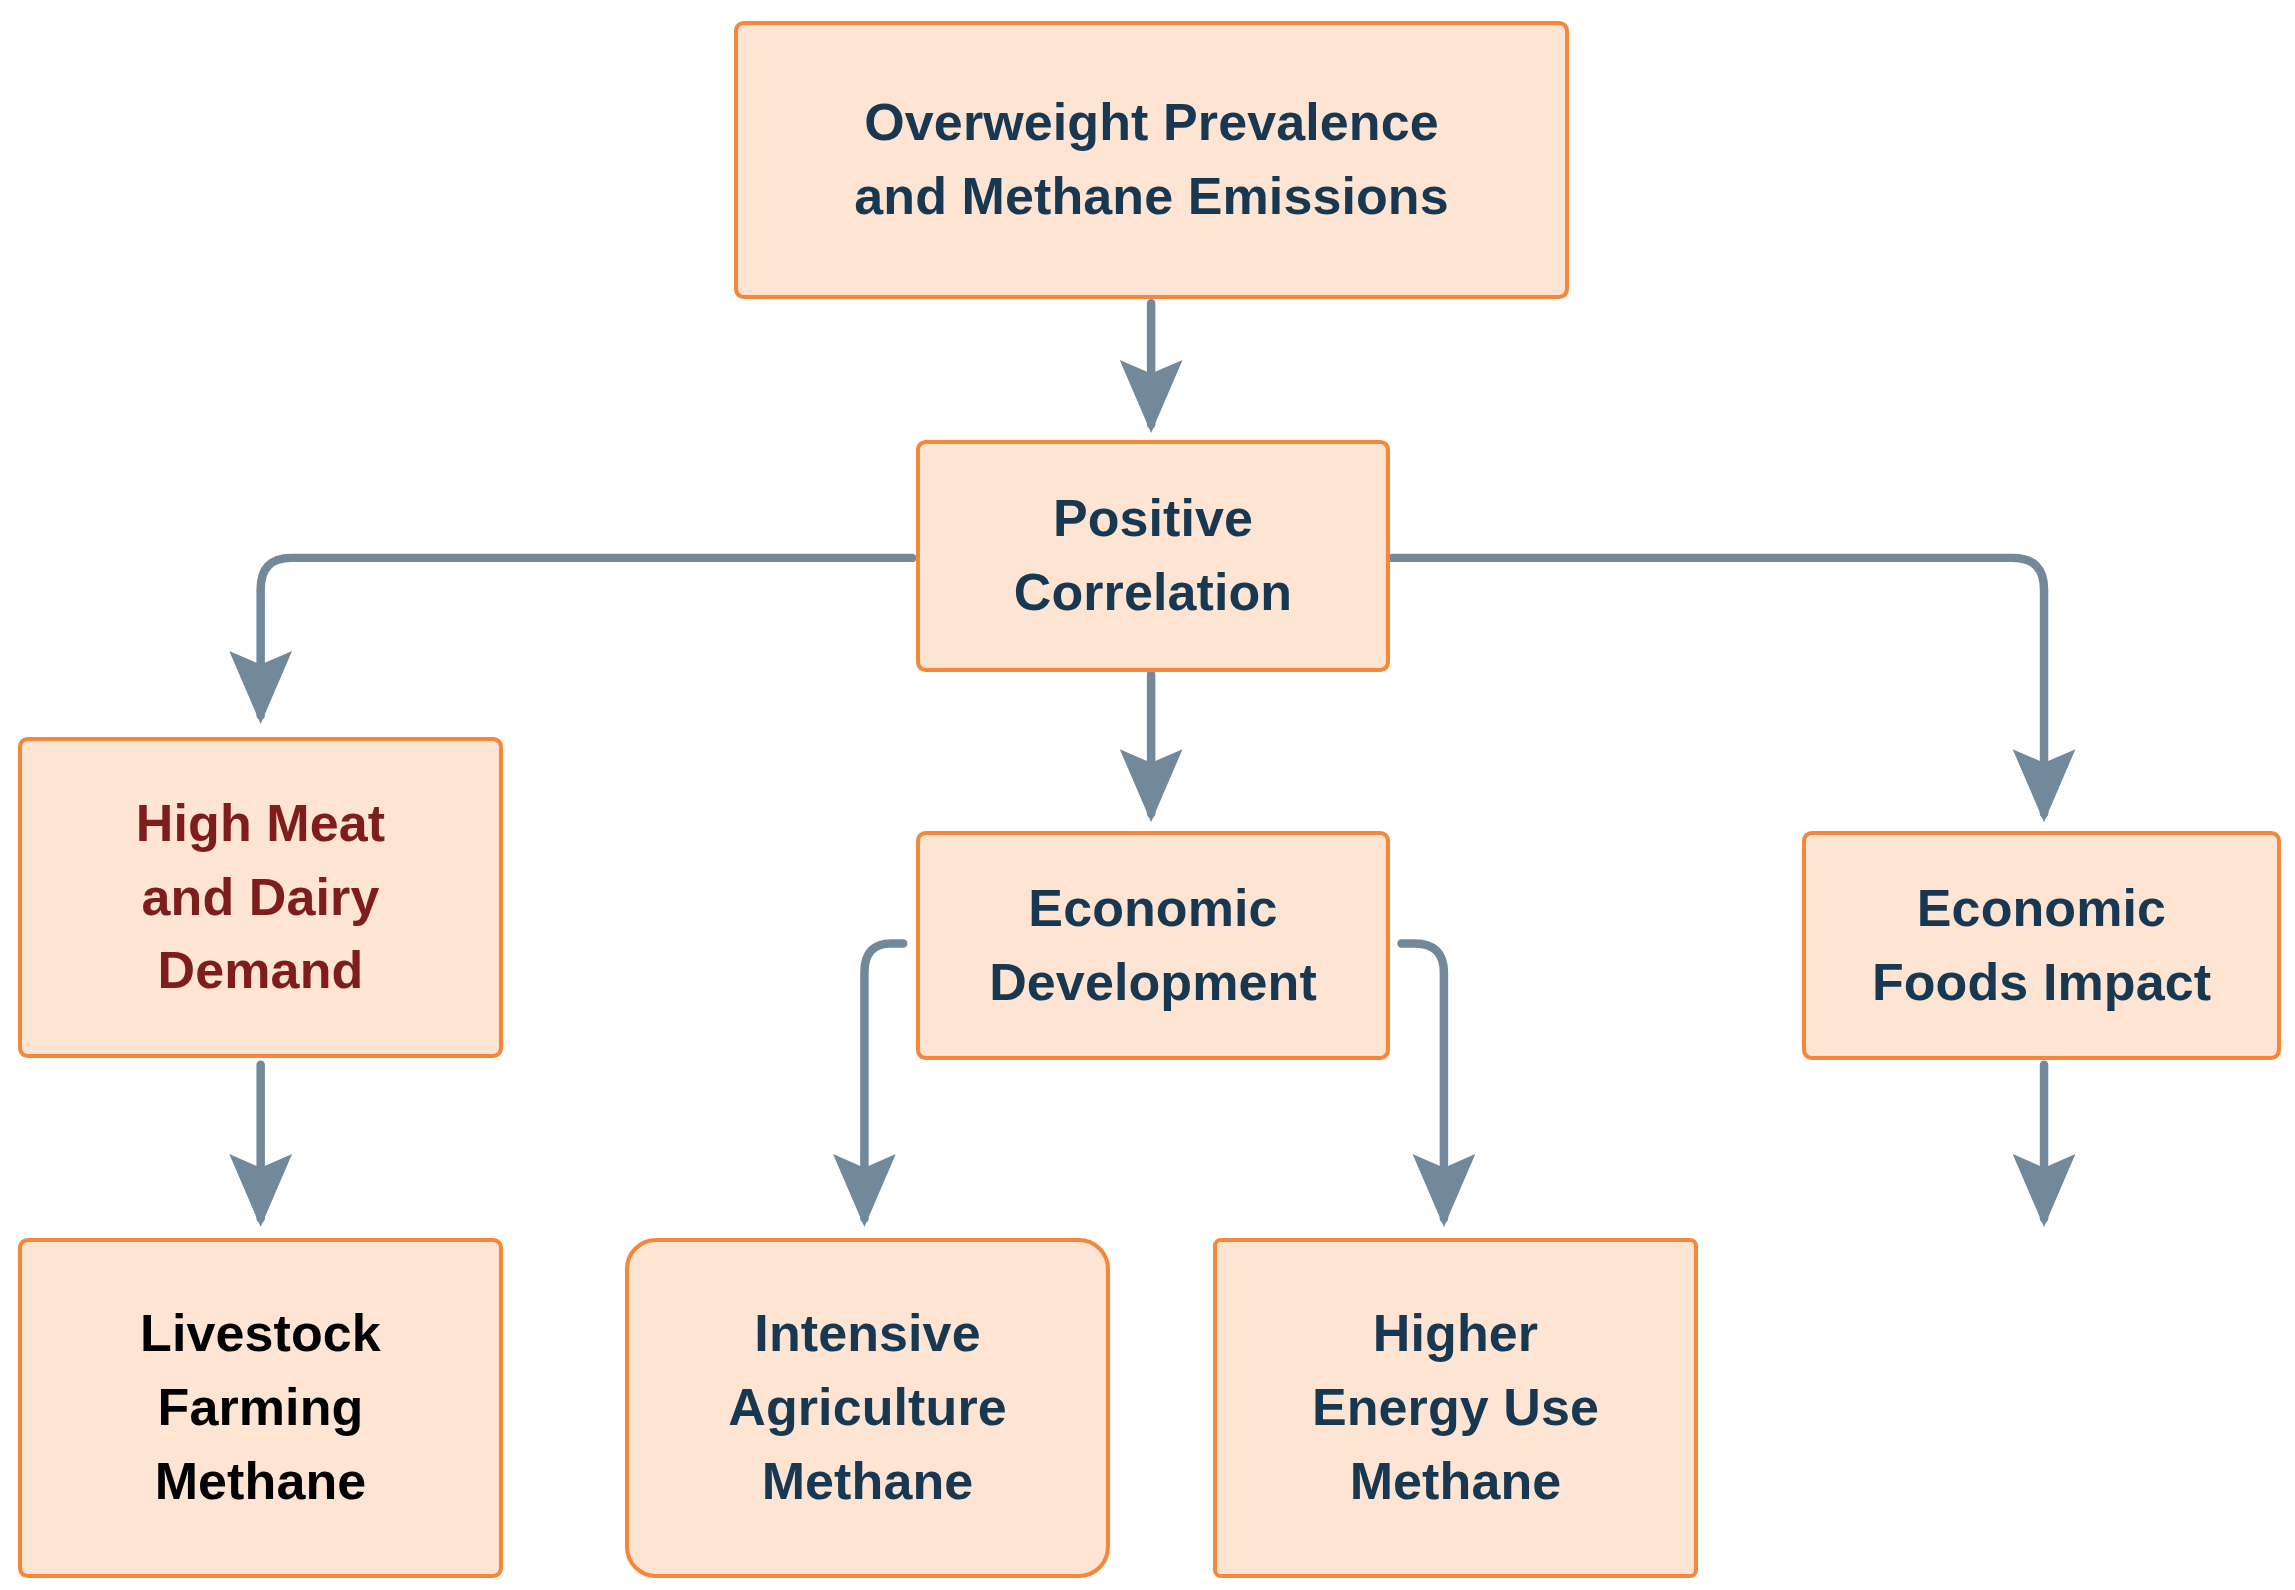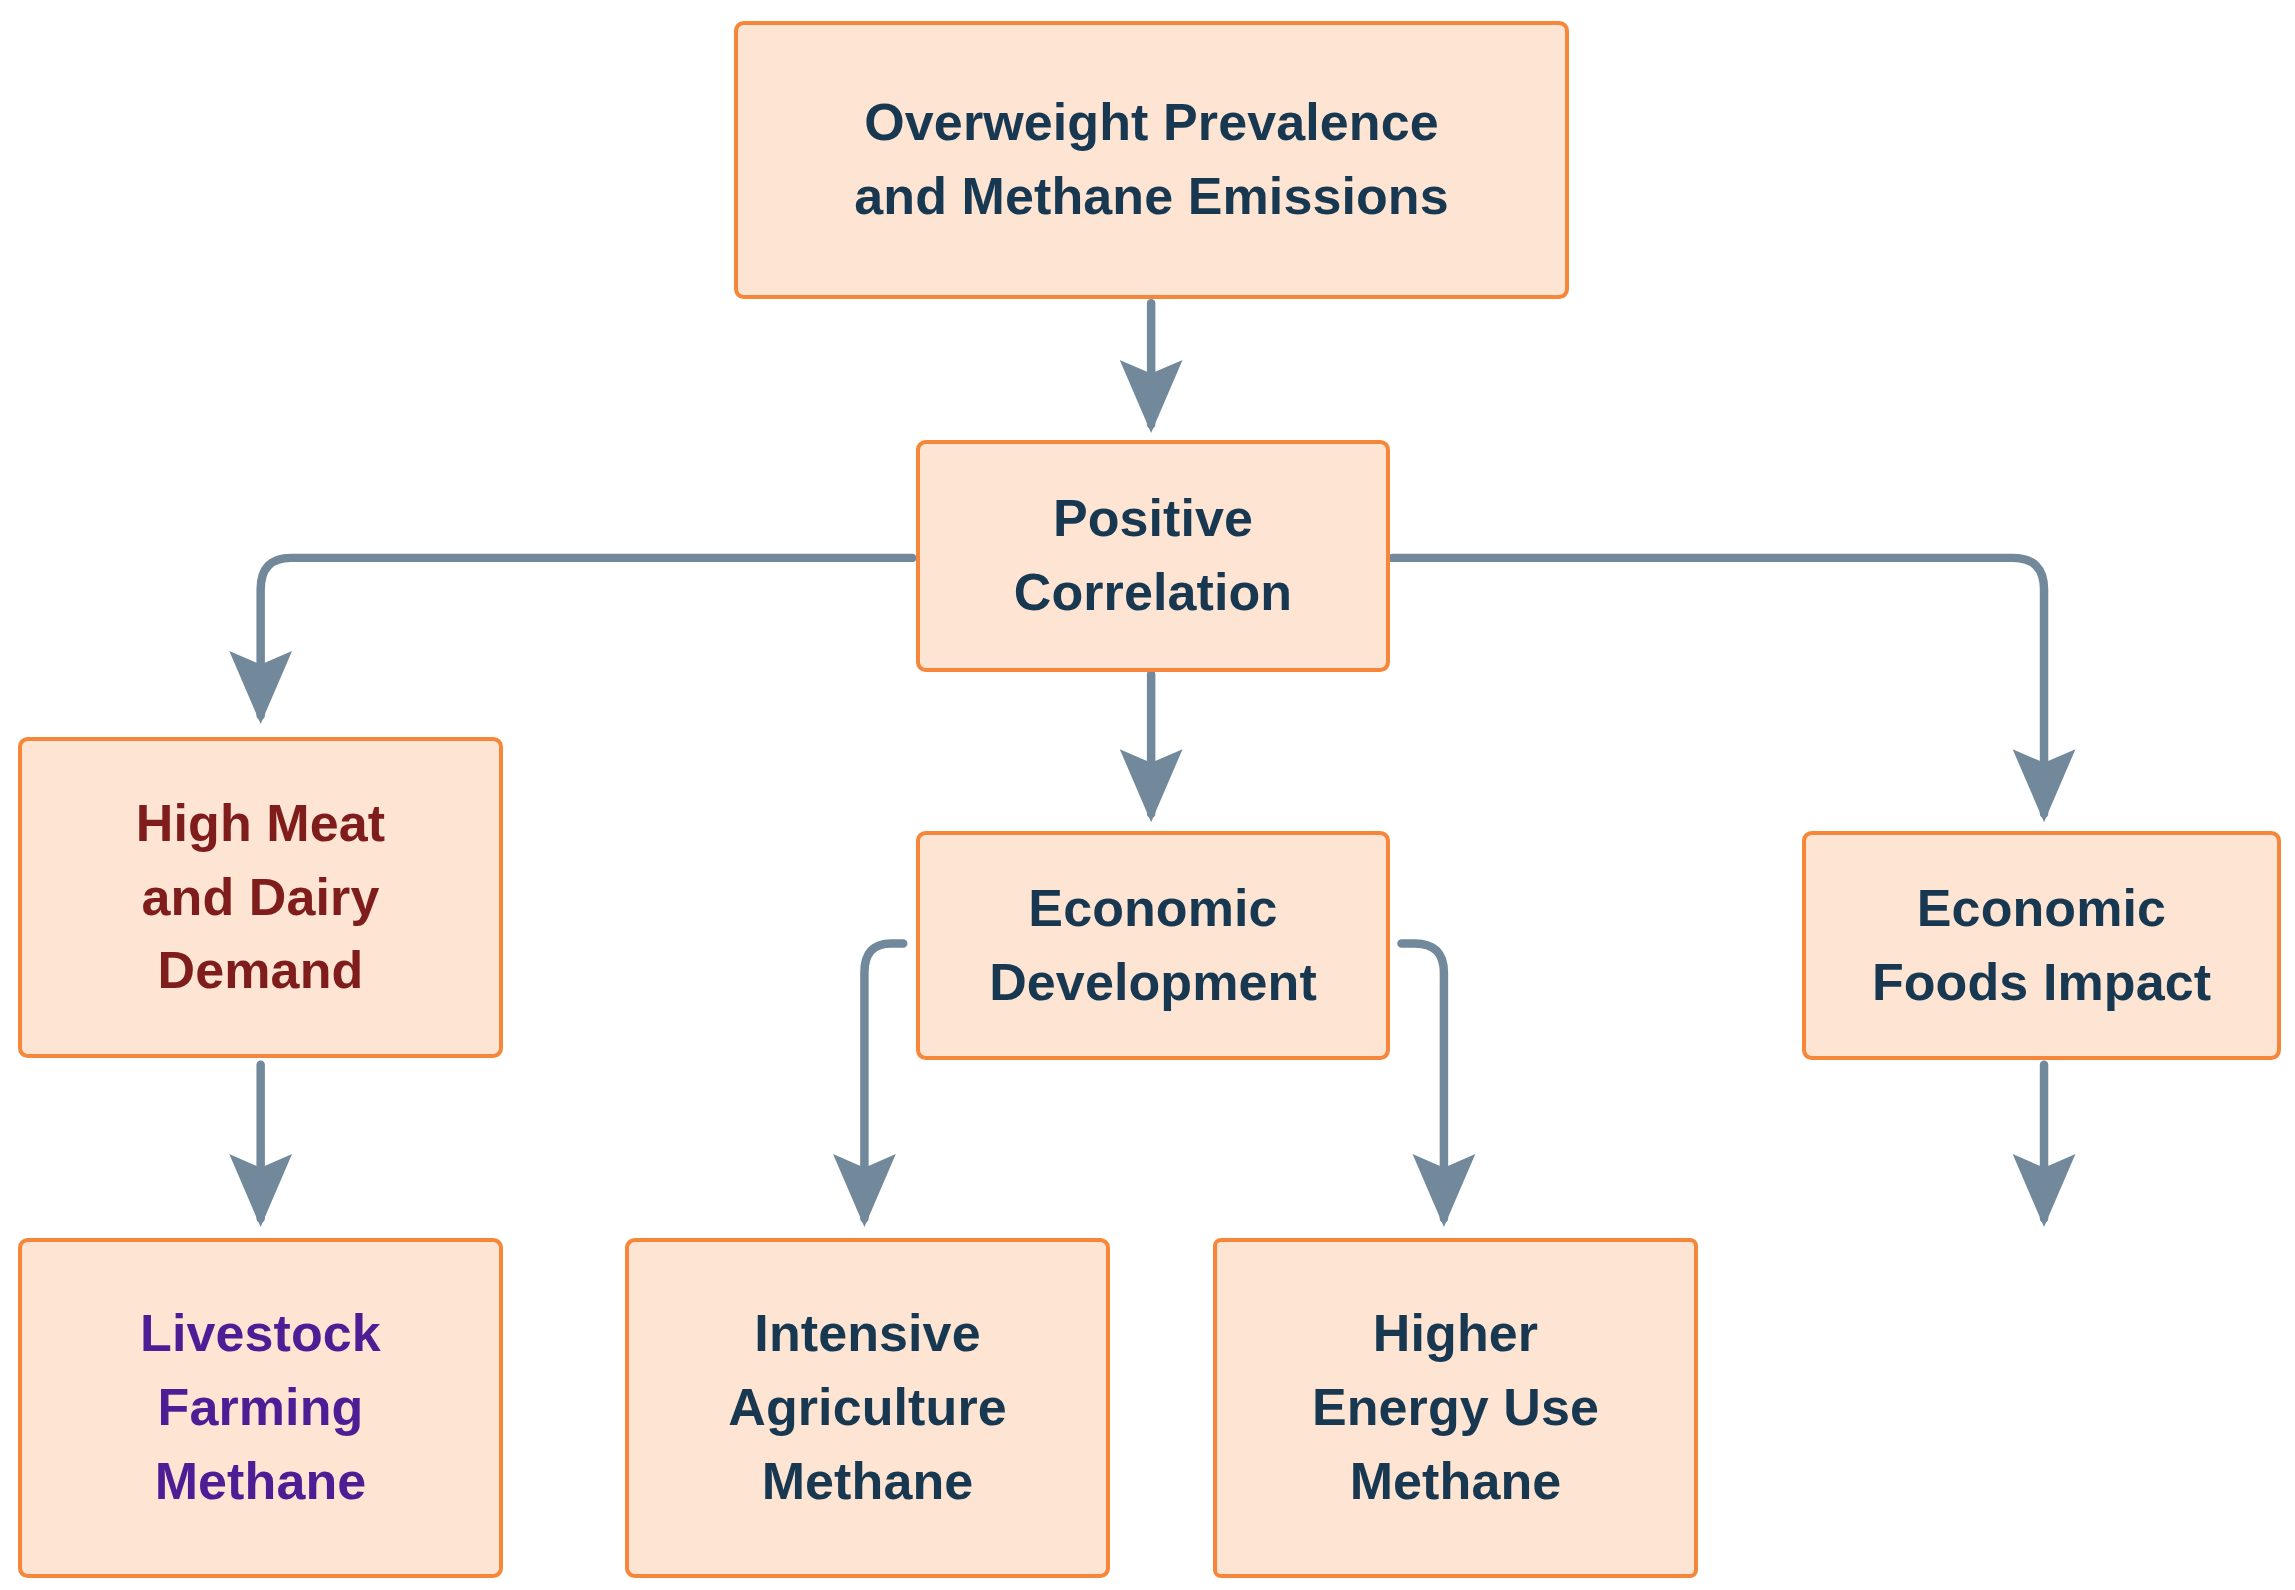"Livestock" div.node { color: #4c1d95 -> #000000 }
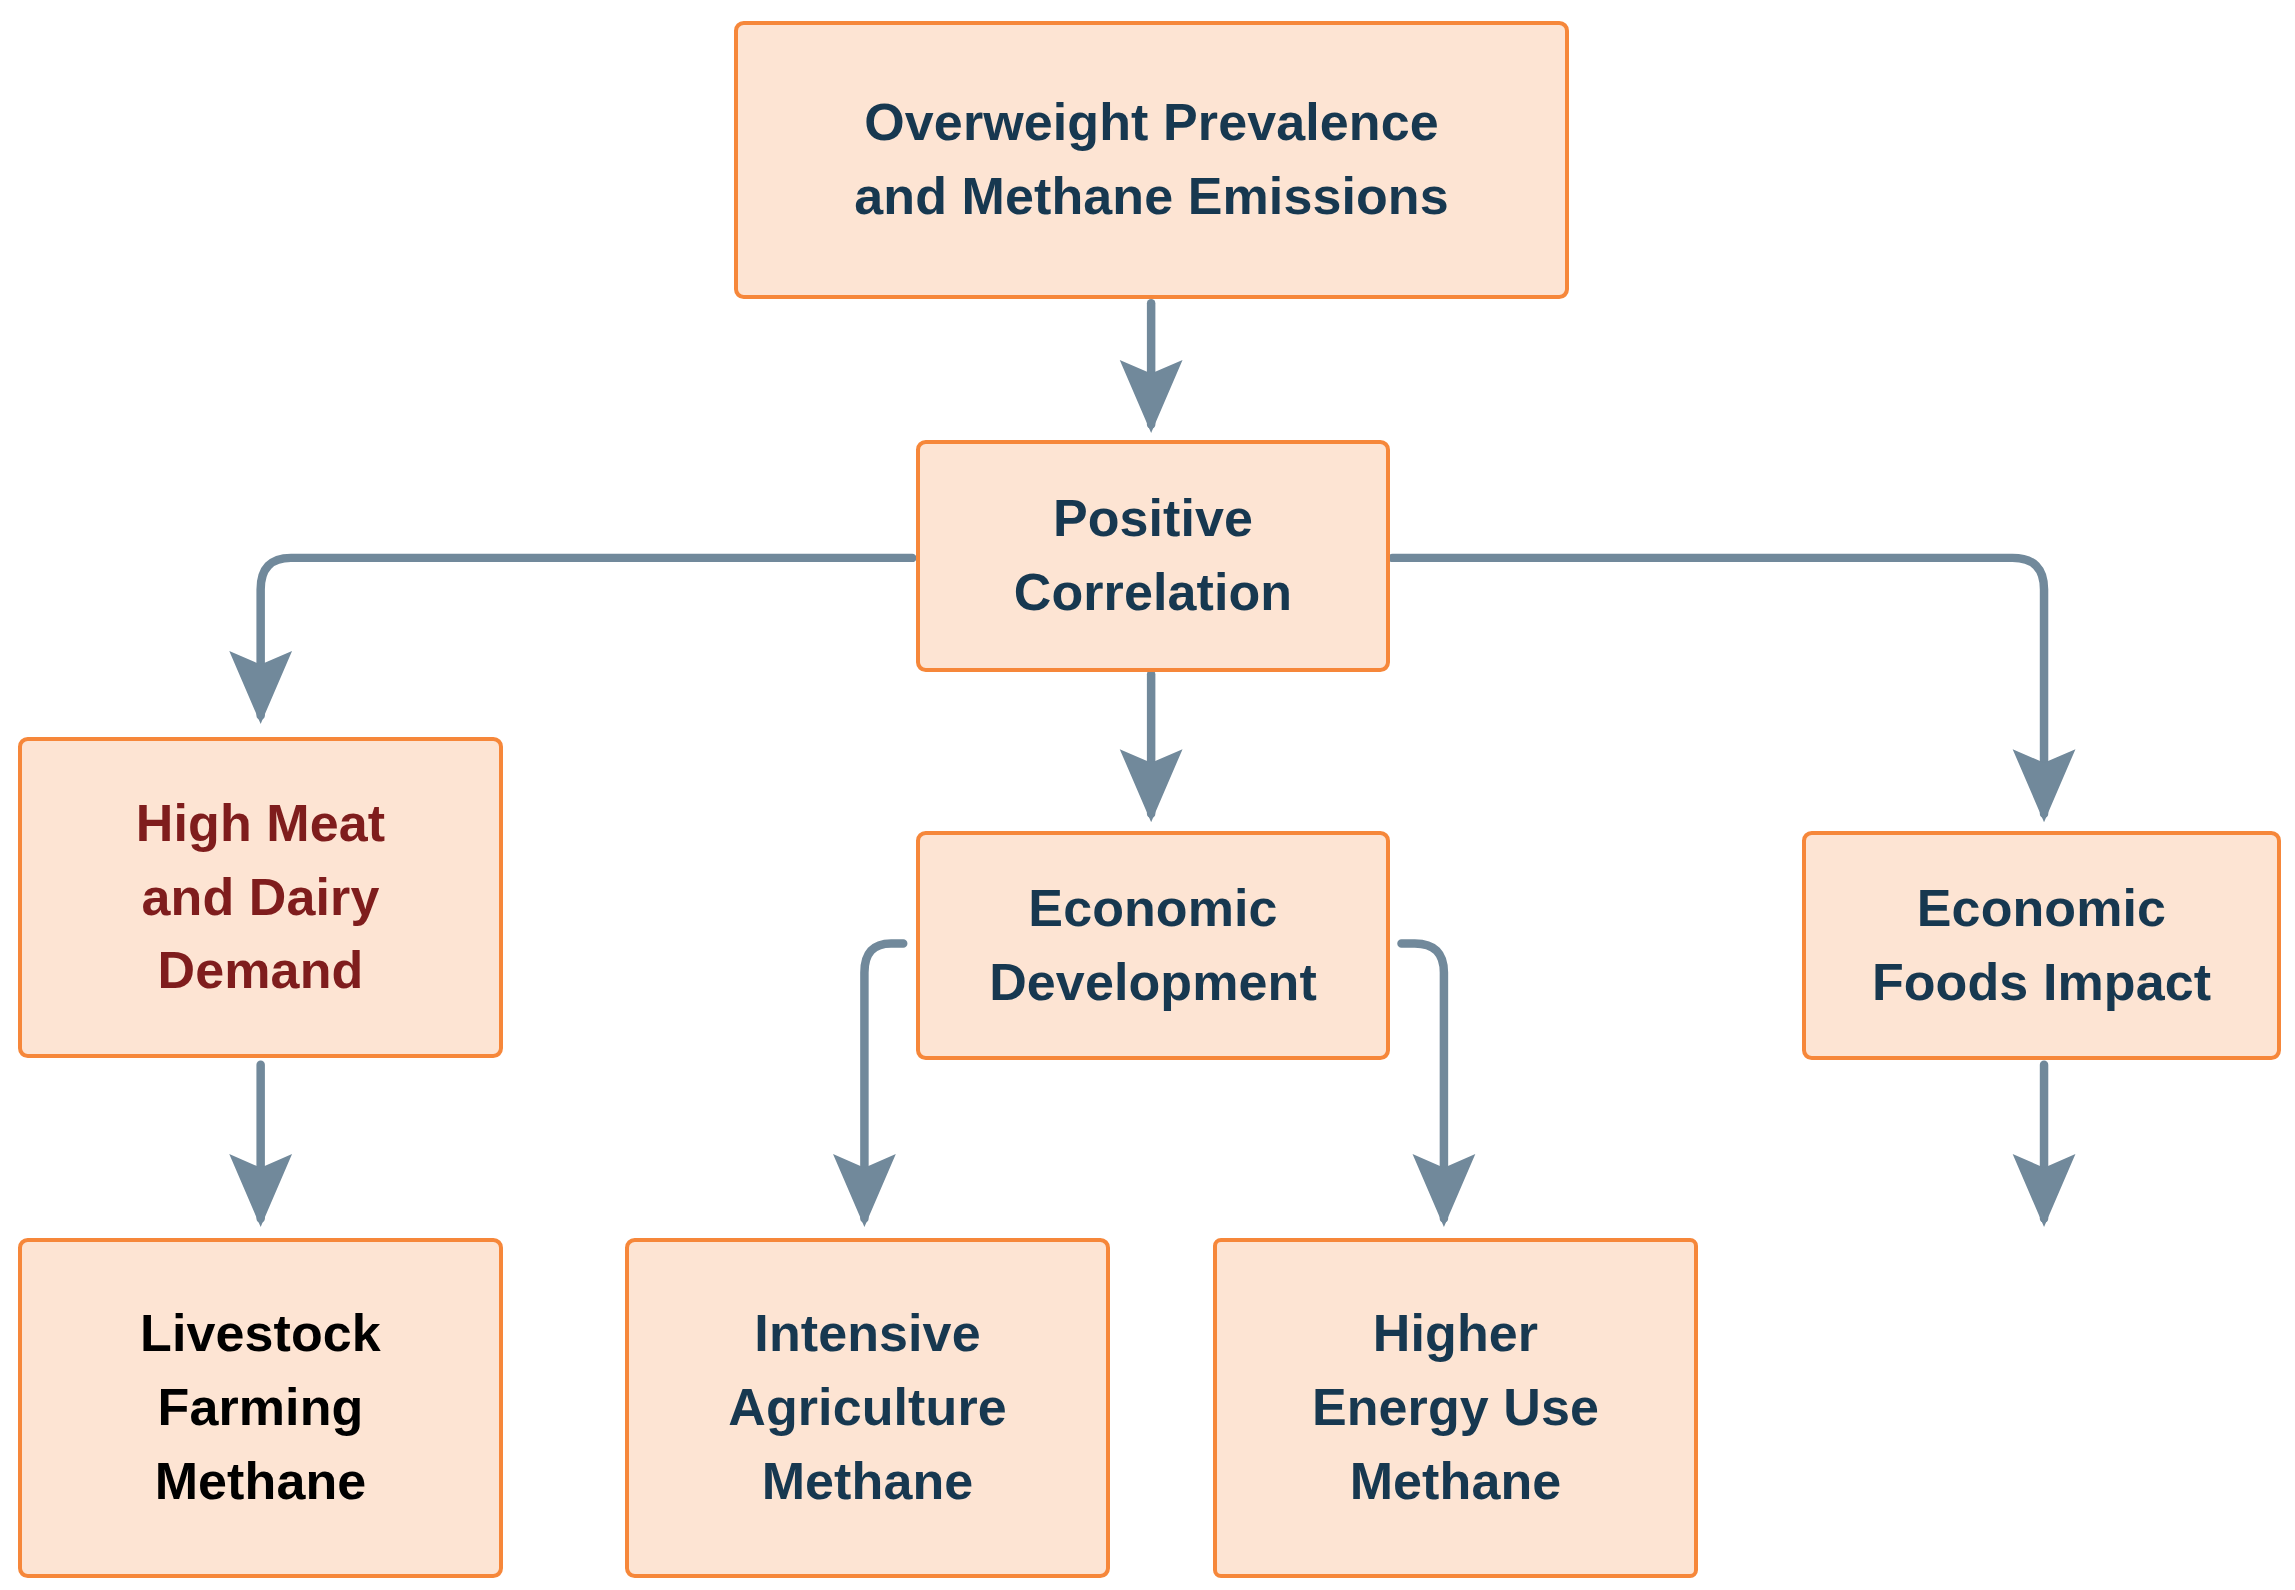"Intensive" #node-intensive { border-radius: none -> 31px }
